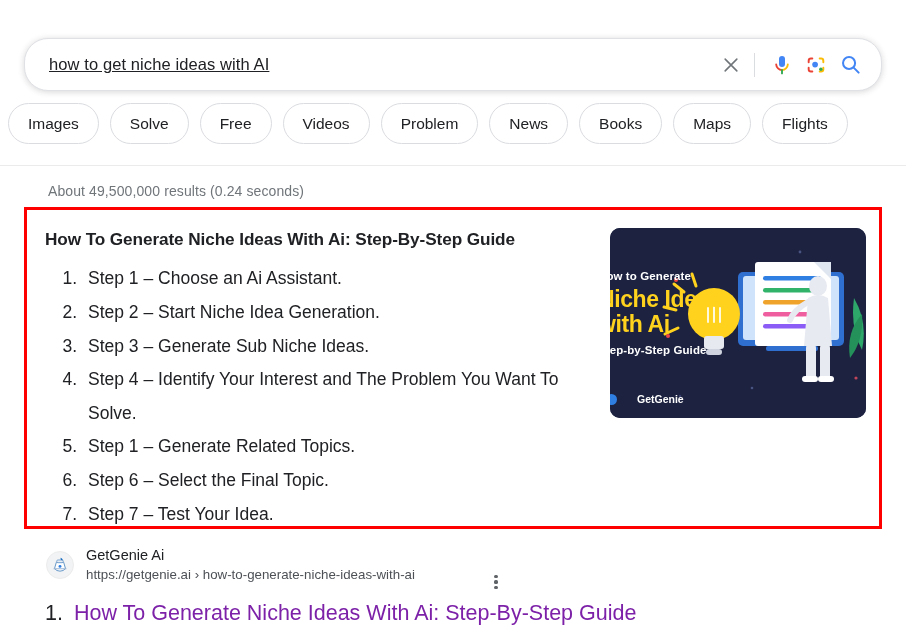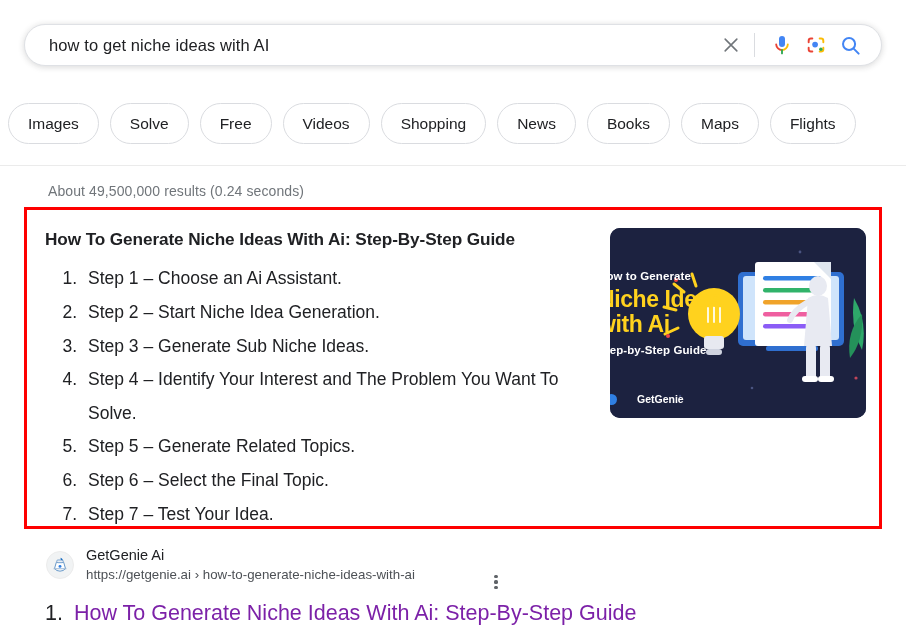"how to get niche ideas" .searchbar-wrap { height: 42px -> 53px; text-decoration: none -> underline; top: 24px -> 38px }
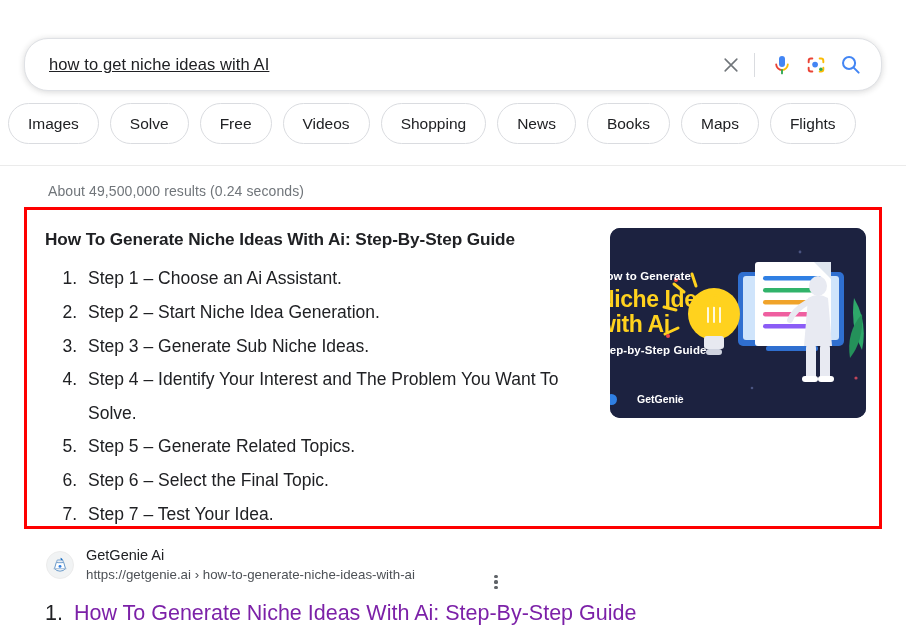"Shopping" span { text: Shopping -> Problem }
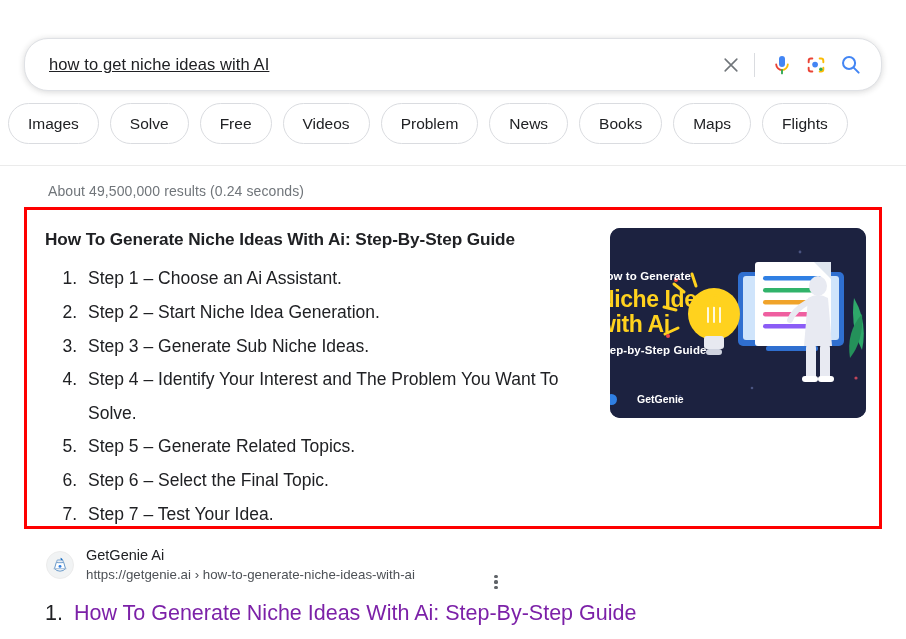"Step 5 – Generate Related" li { text: 5 -> 1 }
